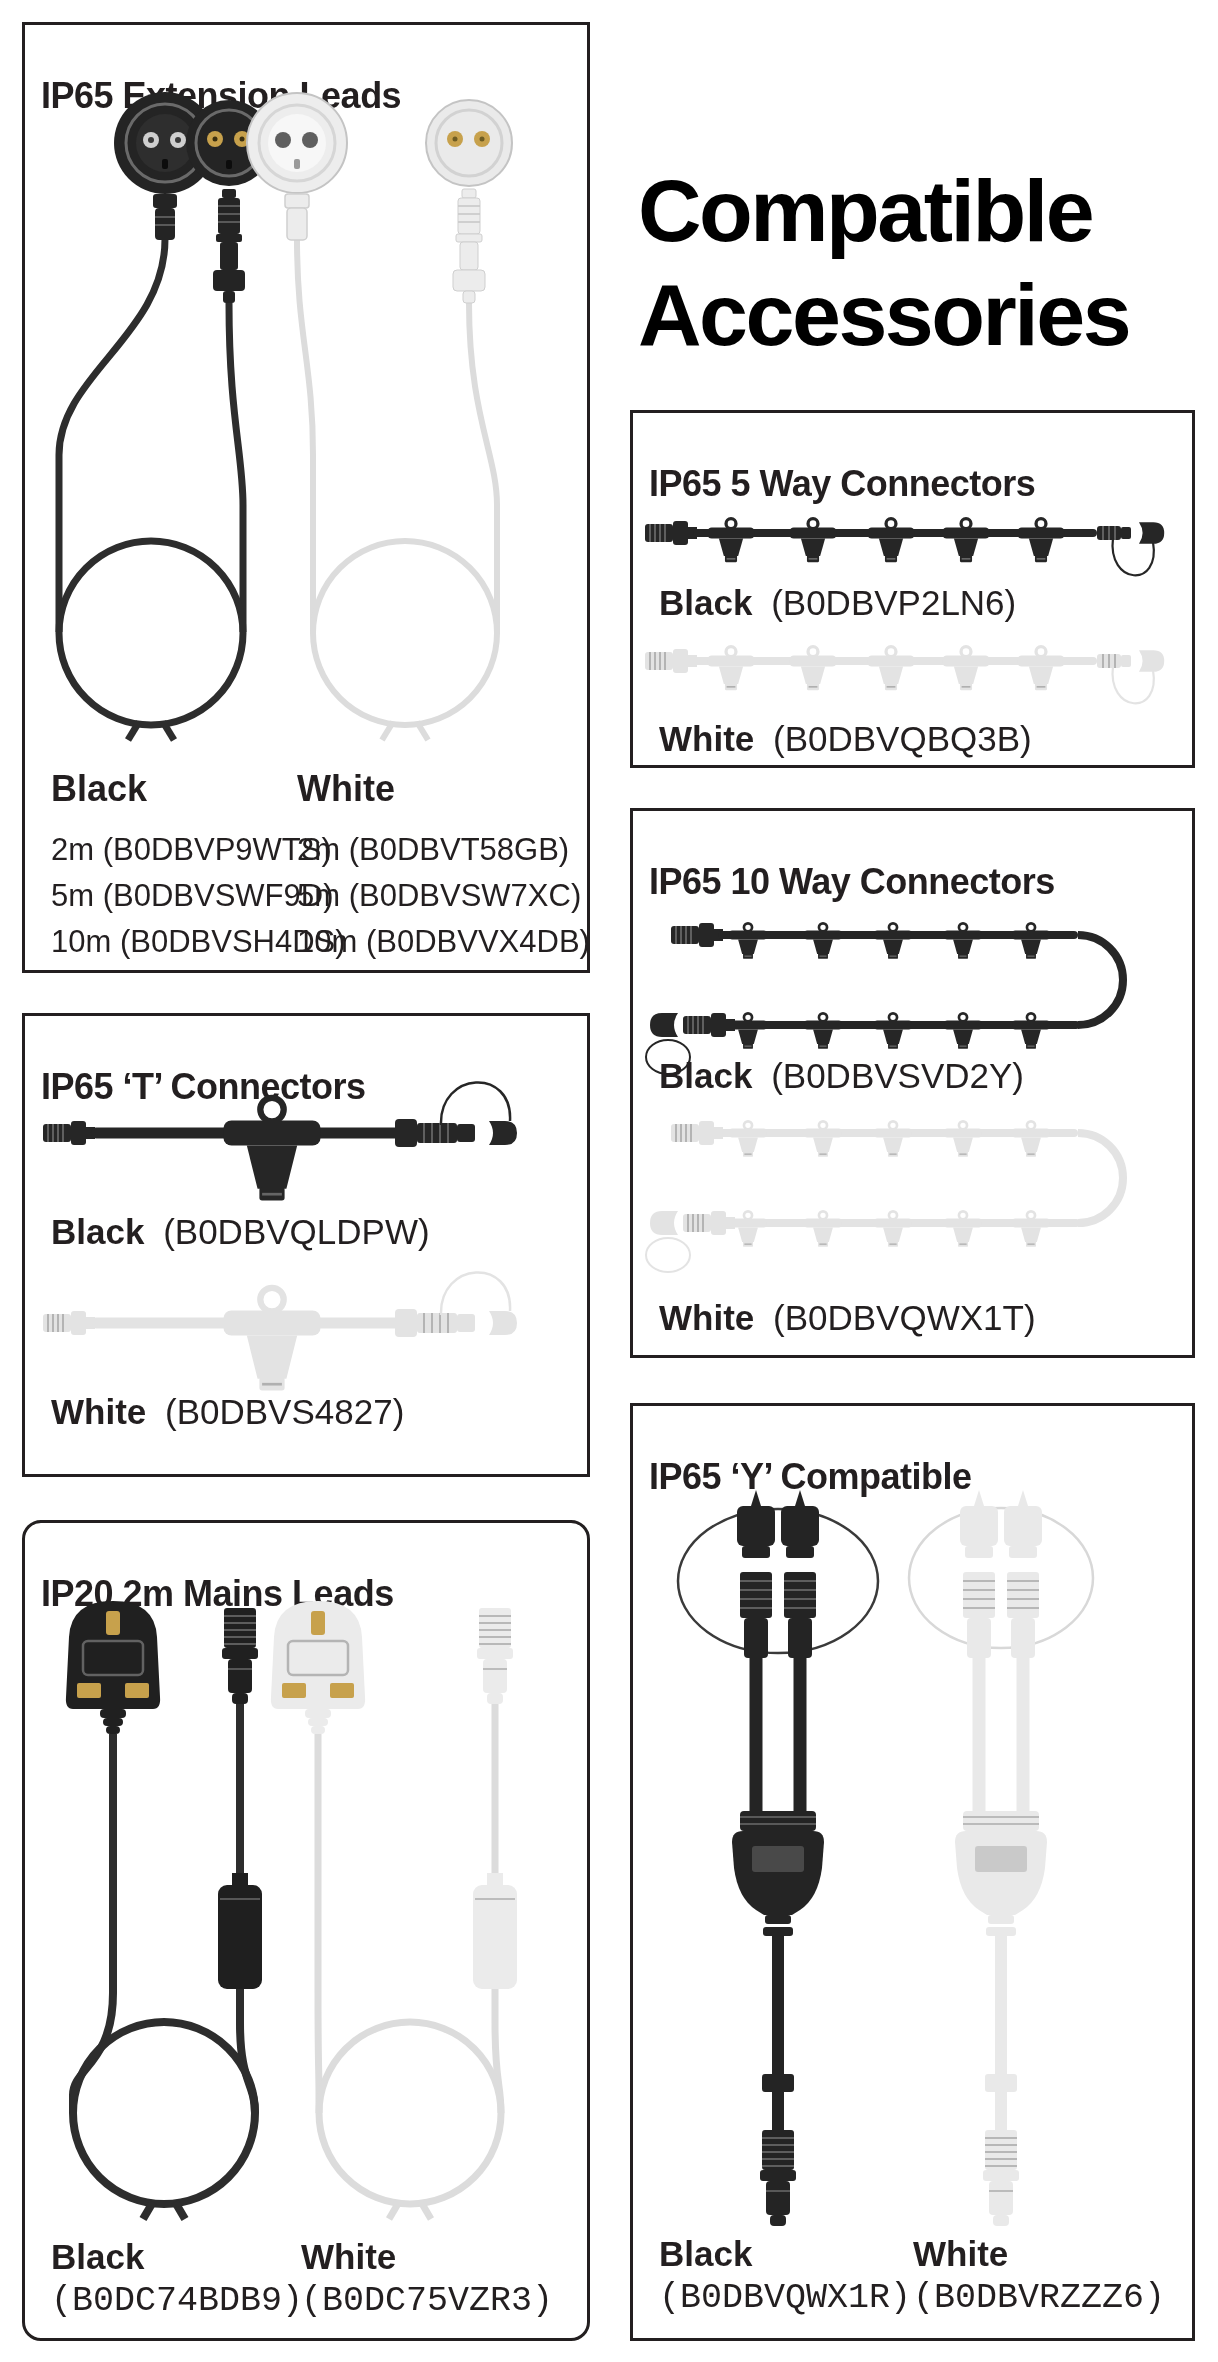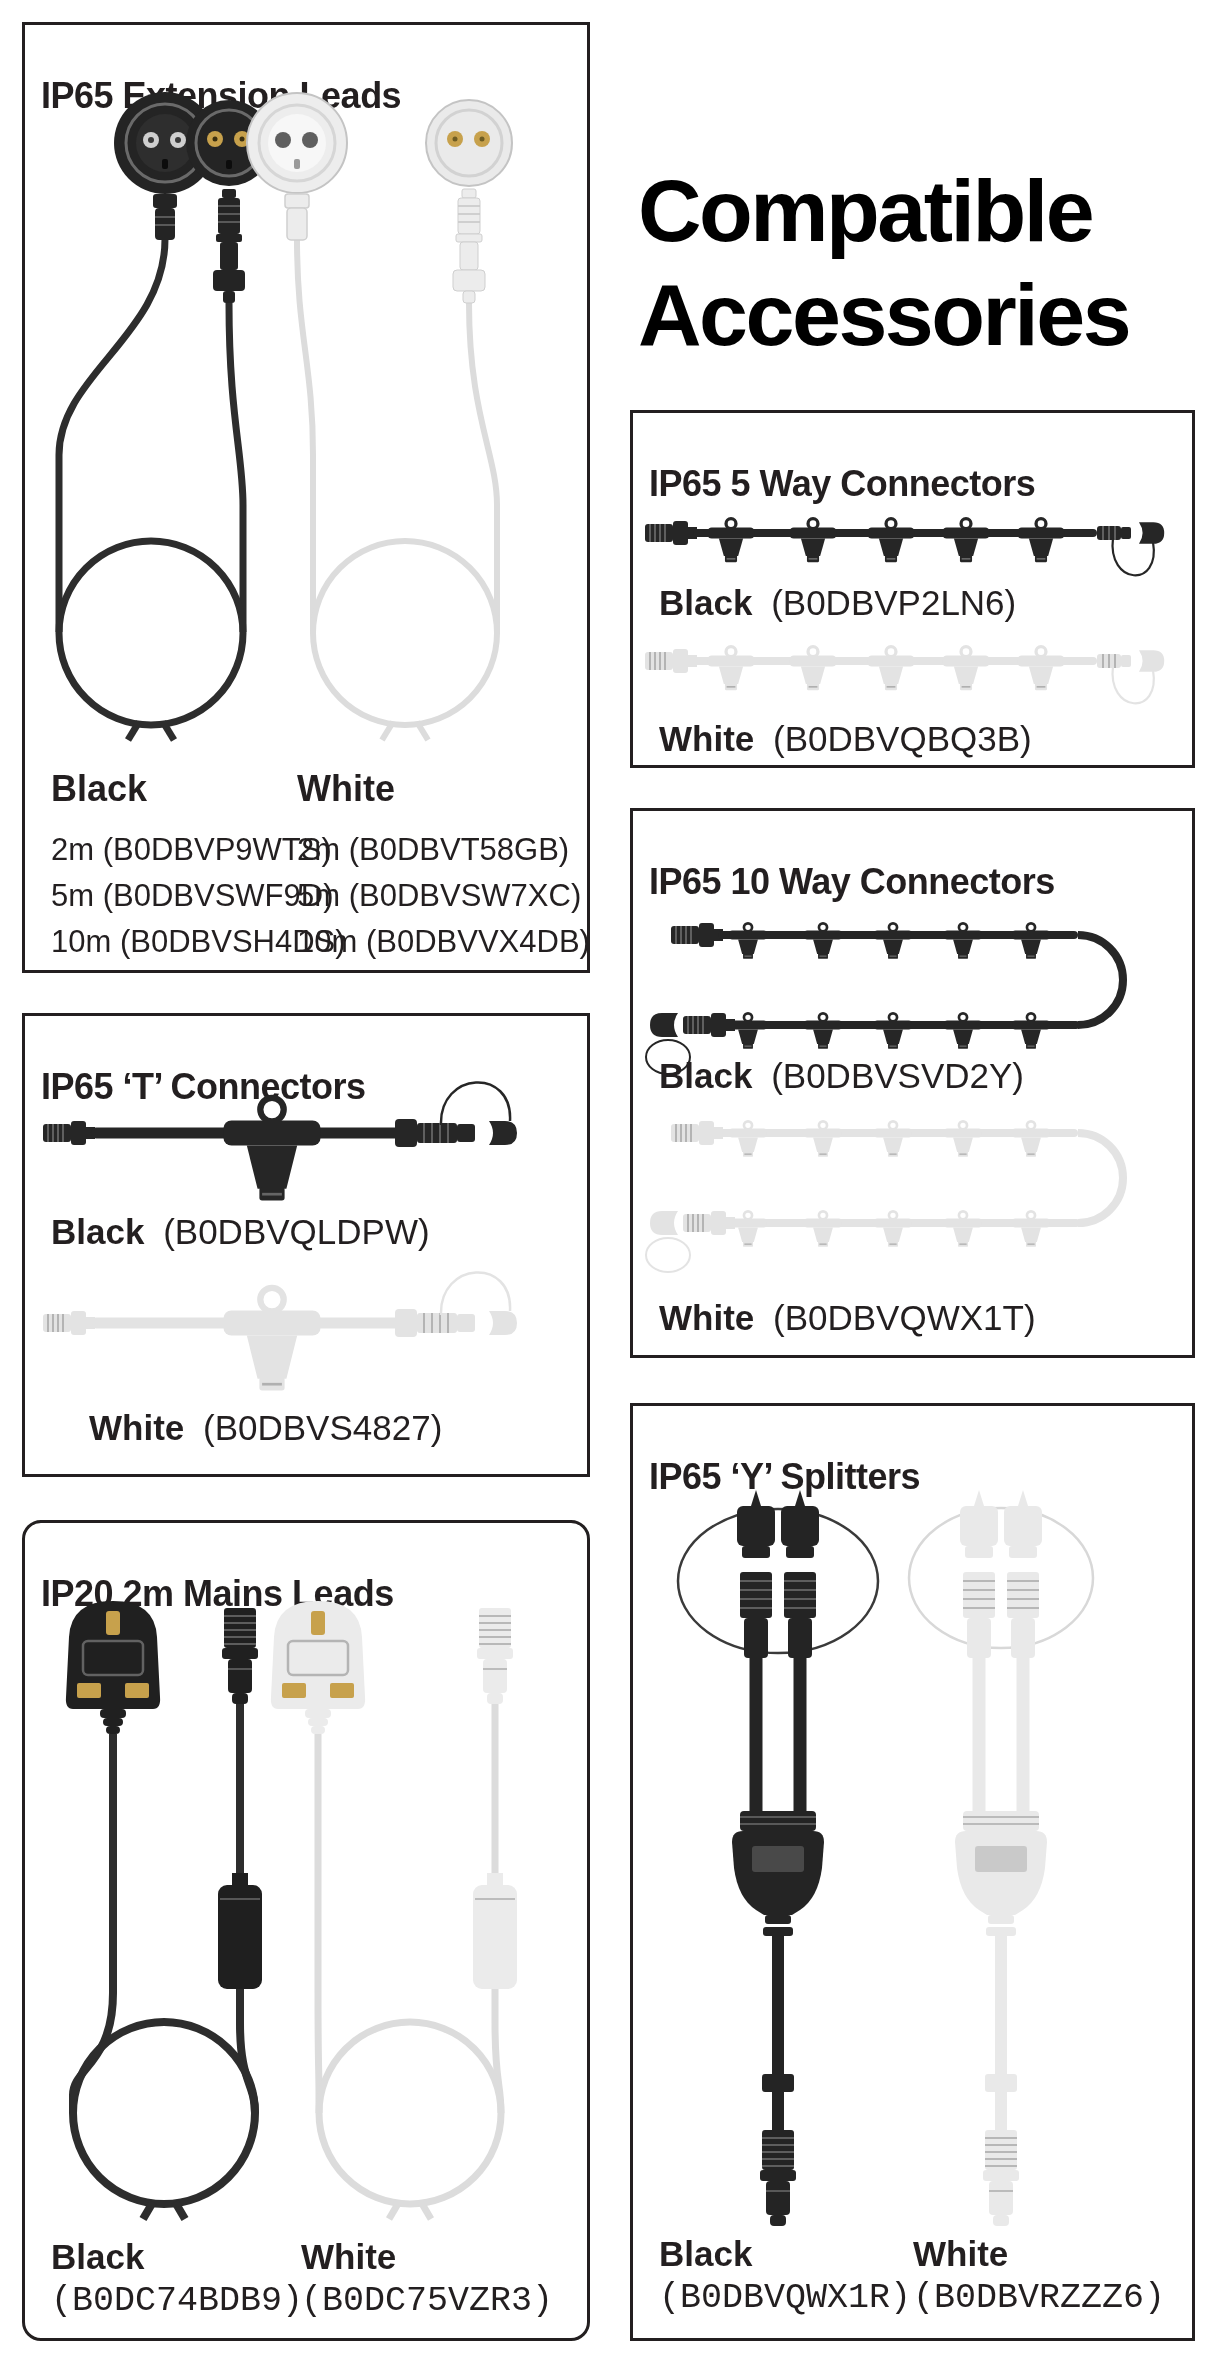"White (B0DBVS4827)" div.variant { margin-left: 38px -> none; top: 392px -> 376px }
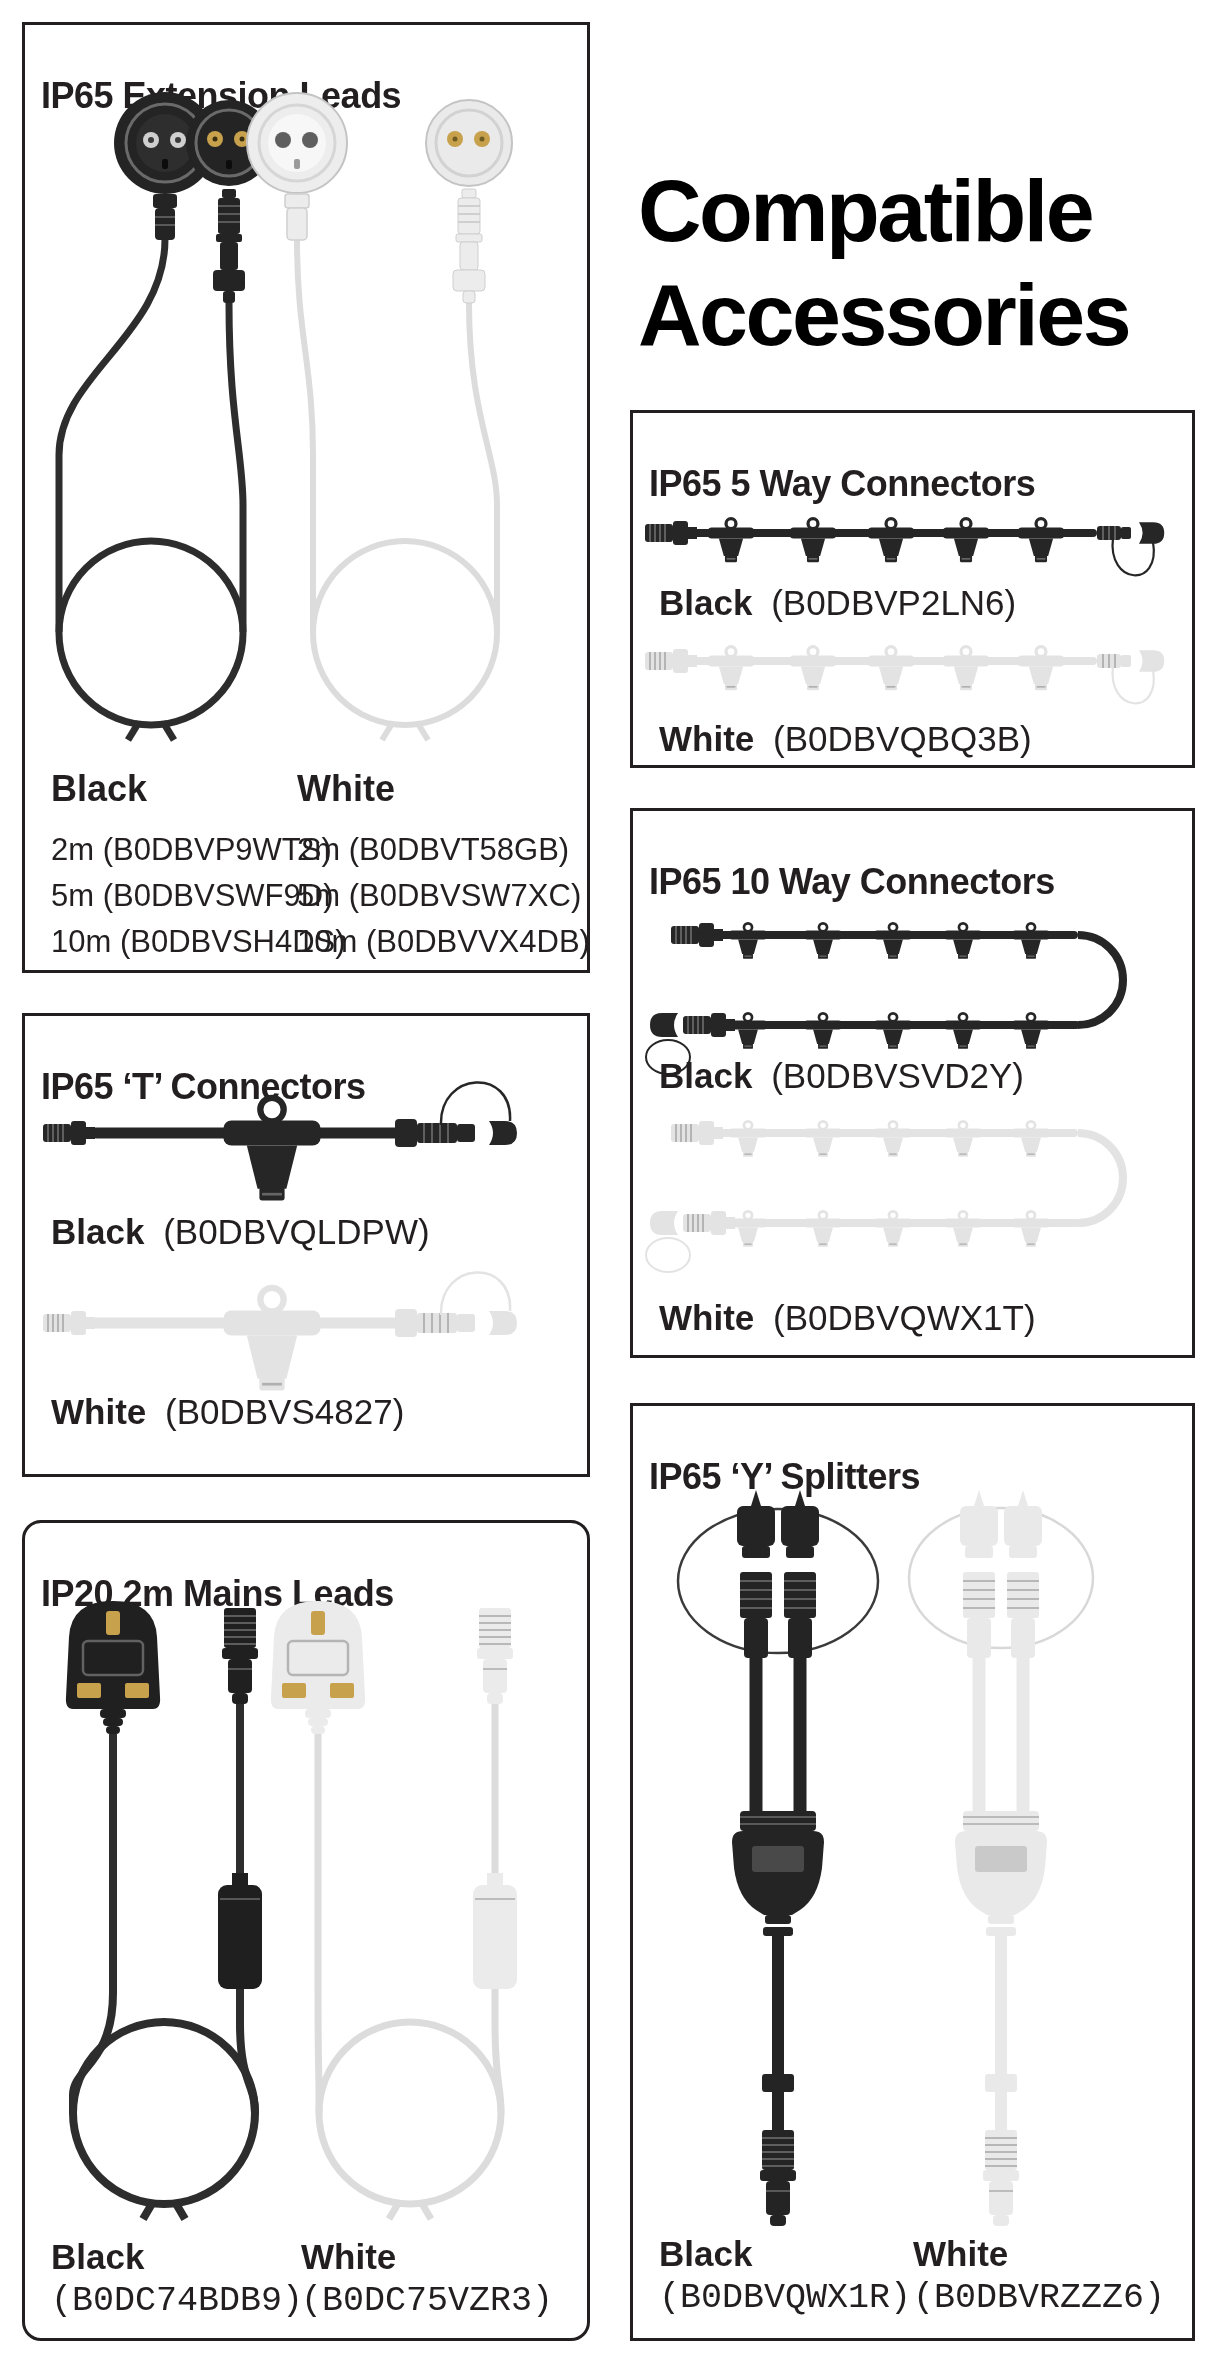"IP65 ‘Y’ Splitters" h2.heading { text: Splitters -> Compatible }
